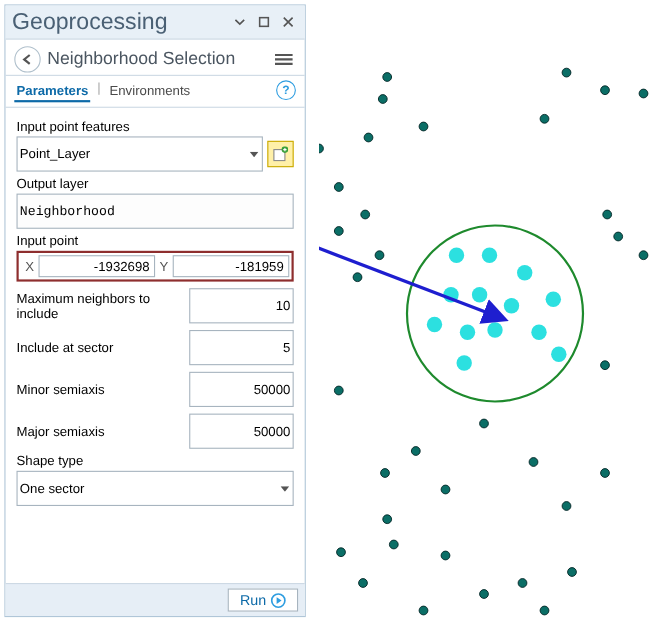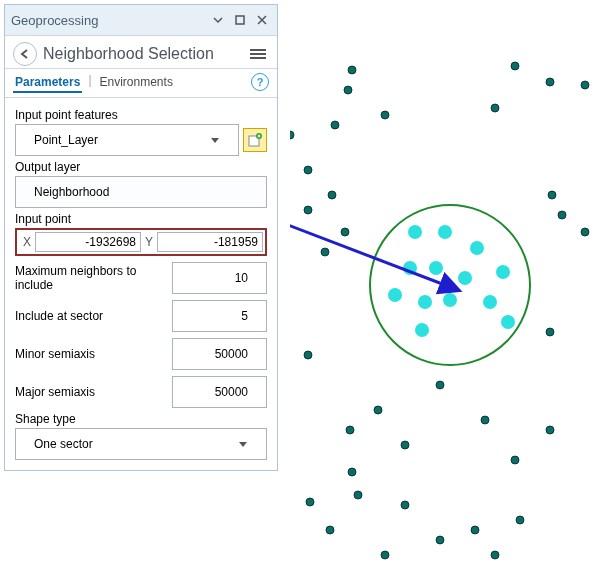"Geoprocessing" .panel-header .title { font-size: 13px -> 21px }
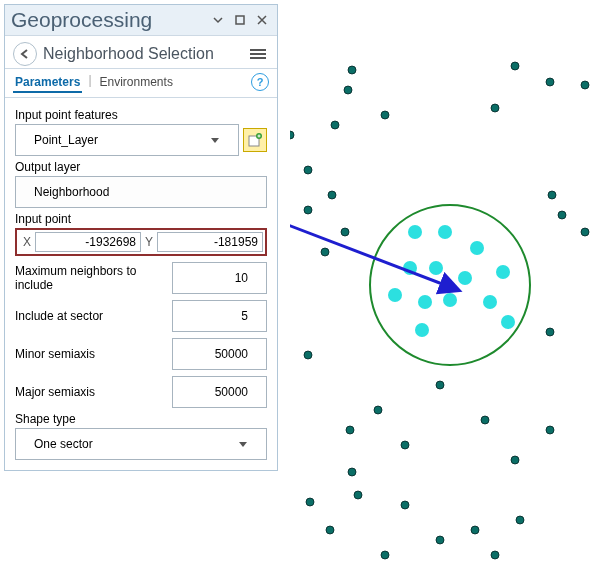"Point_Layer" .field { padding: 0 16px -> 0 0 }
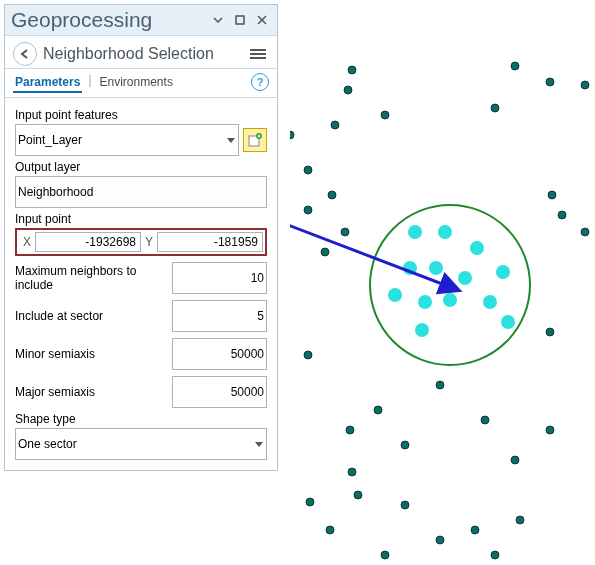"Neighborhood" .ro { font-family: none -> Liberation Mono, monospace }
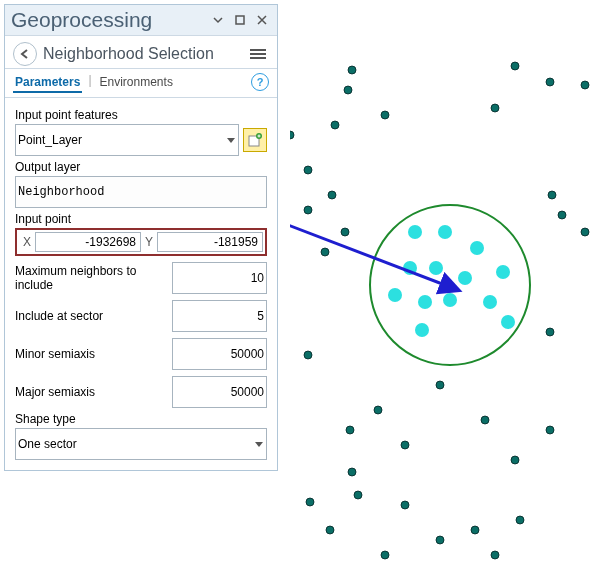"Run" div.footer { html: none -> <div> <div> <span>Run</span> <svg> <circle></circle> <path></path> </svg> </div> </div> }
